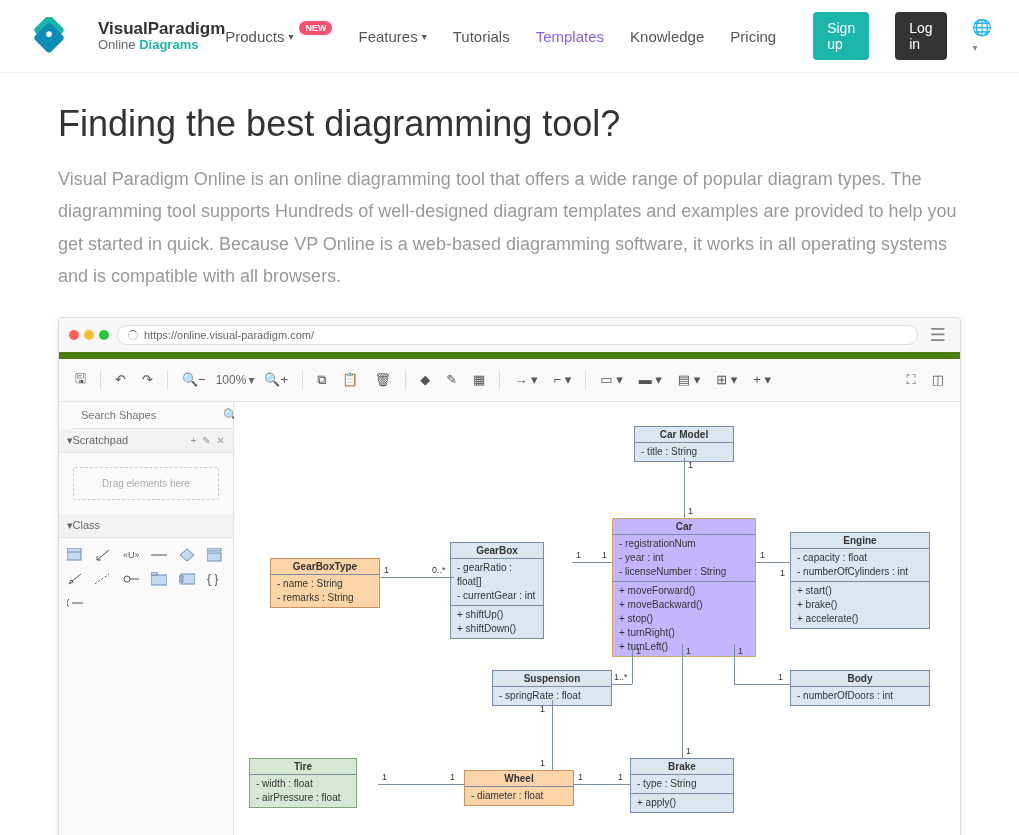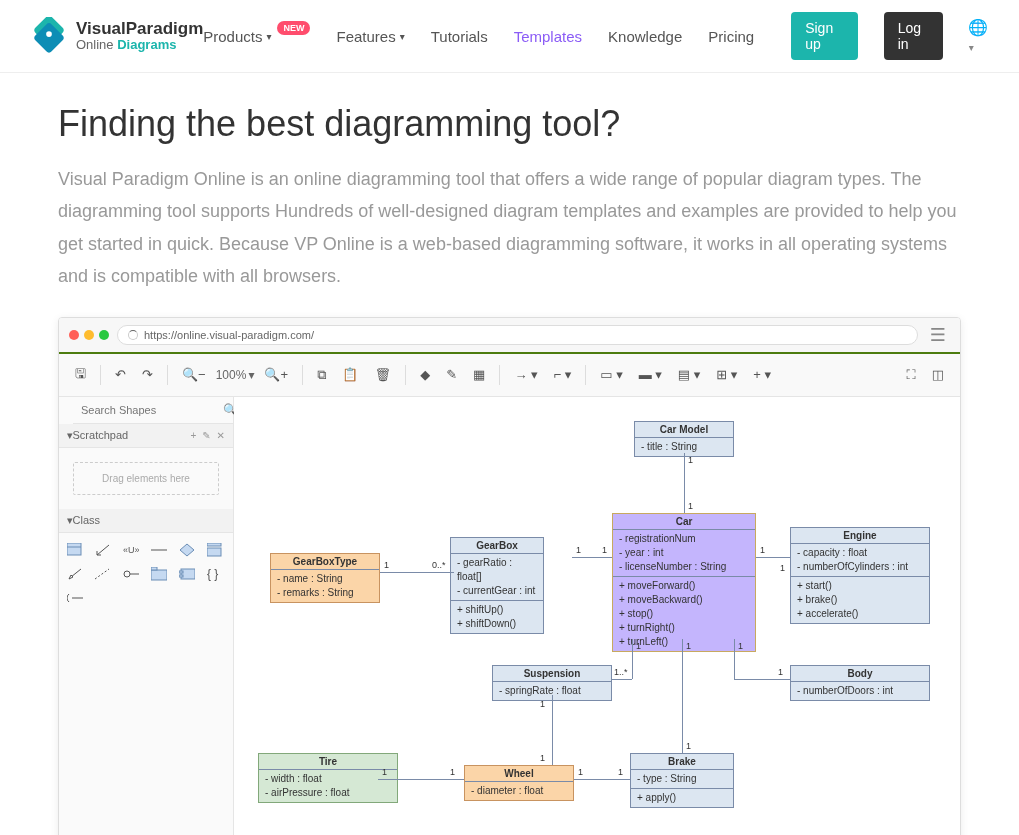"VisualParadigm" .logo-text { margin-left: none -> 22px }
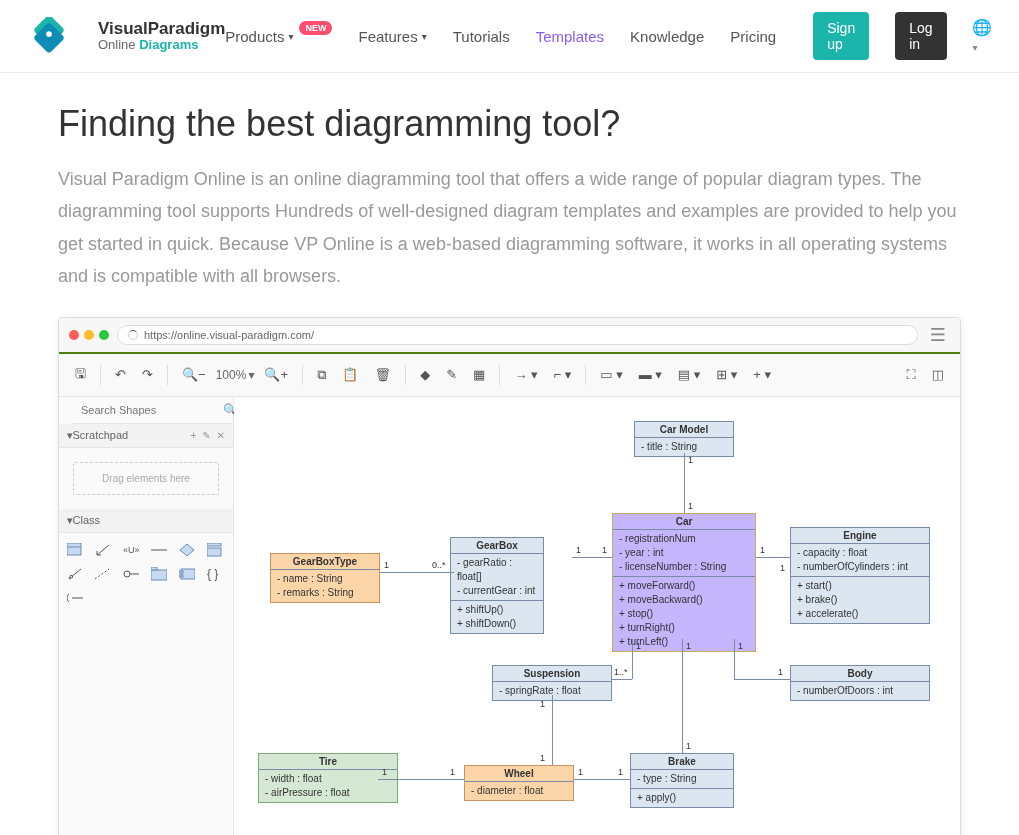"https://online.visual-paradigm.com/" .browser-bar { border-bottom: 2px solid #4d7c0f -> 7px solid #4d7c0f }
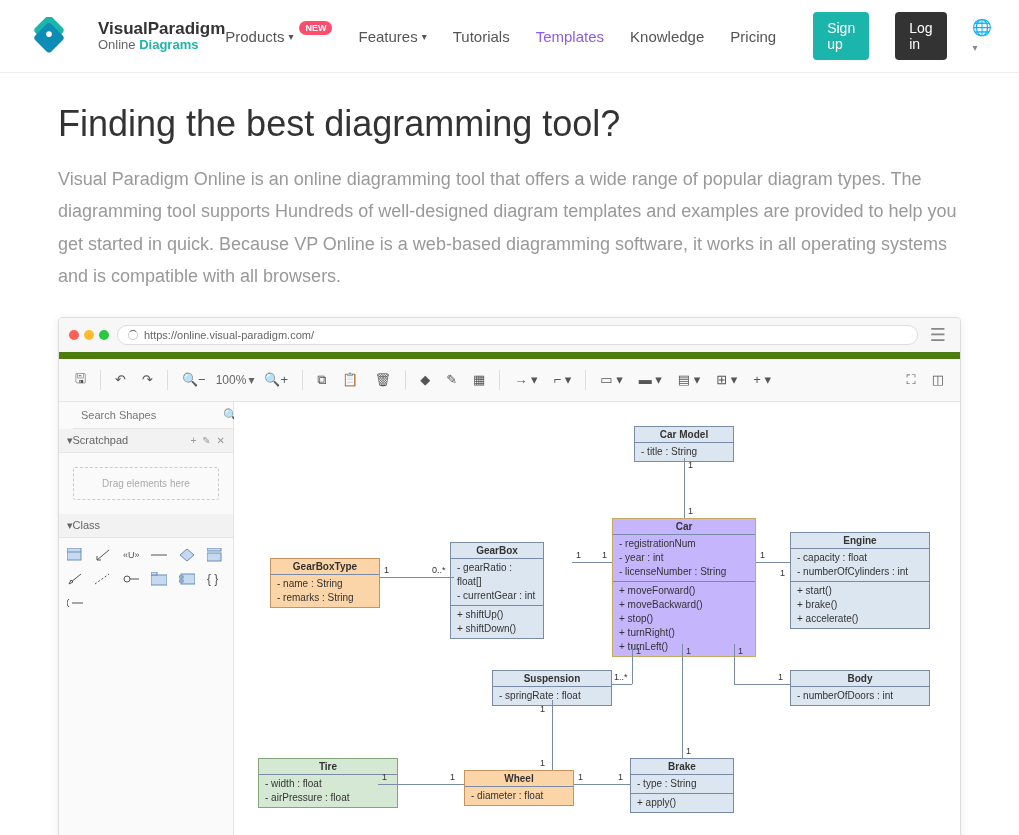"Tire" div.uml { left: 24px -> 15px; width: 140px -> 108px }
